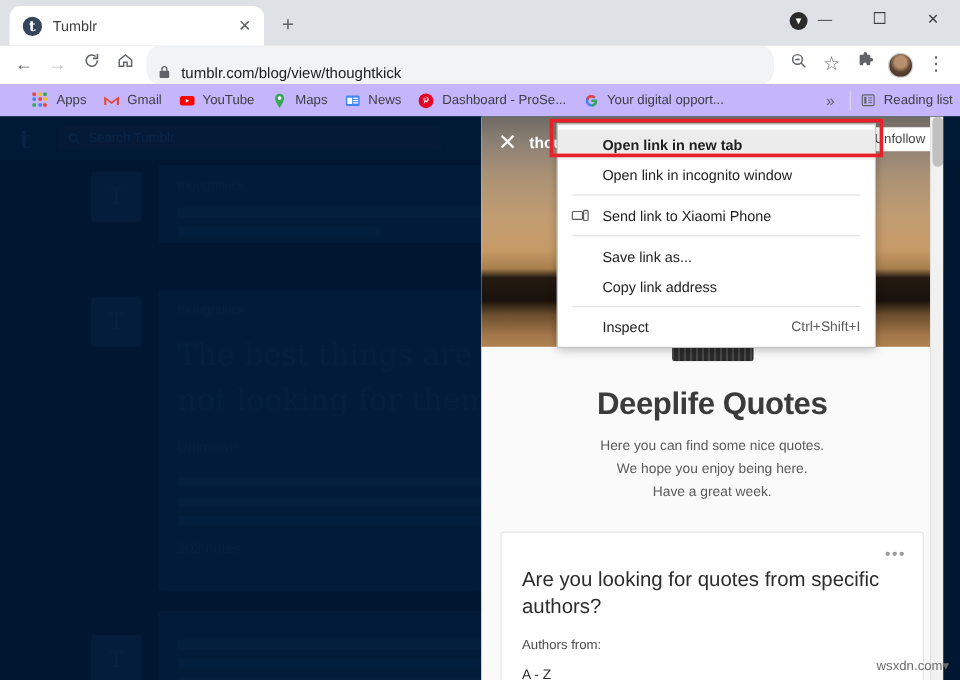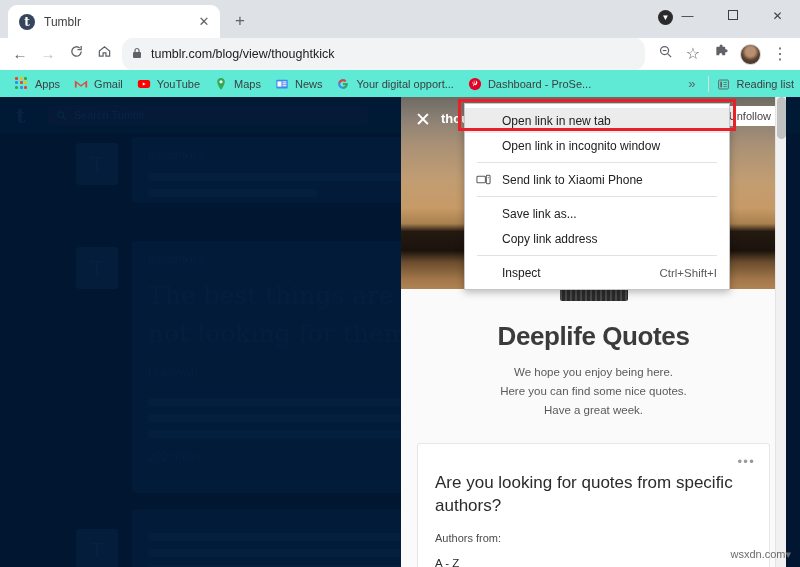"tumblr.com/blog/view/thoughtkick" .omnibox { align-items: center -> none }
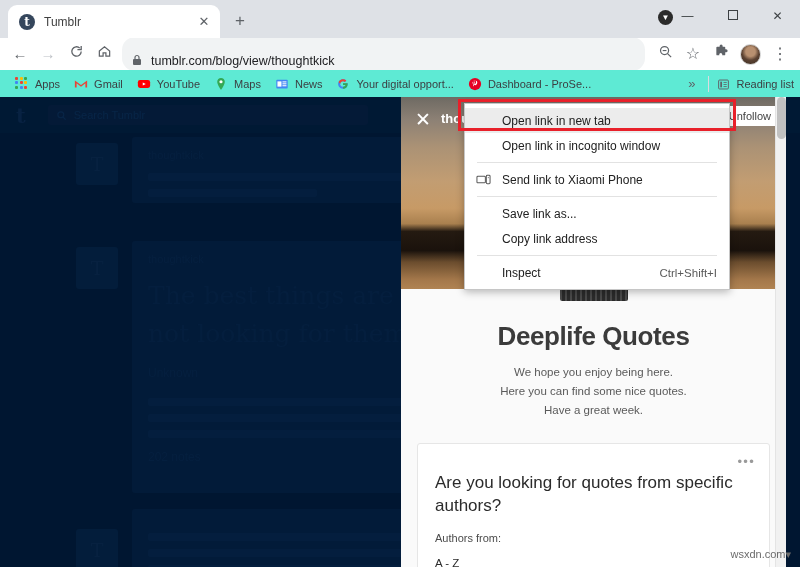"Apps" .bookmarks { background: #5eead4 -> #c4b5fd; padding: 0 8px -> 0 20px }
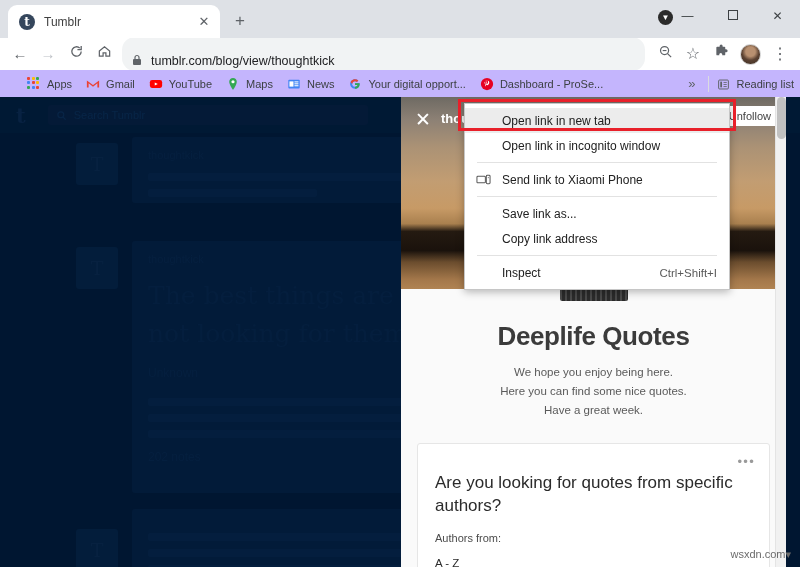"Your digital opport..." div.bm { order: before "Dashboard - ProSe..." -> after "Dashboard - ProSe..." }
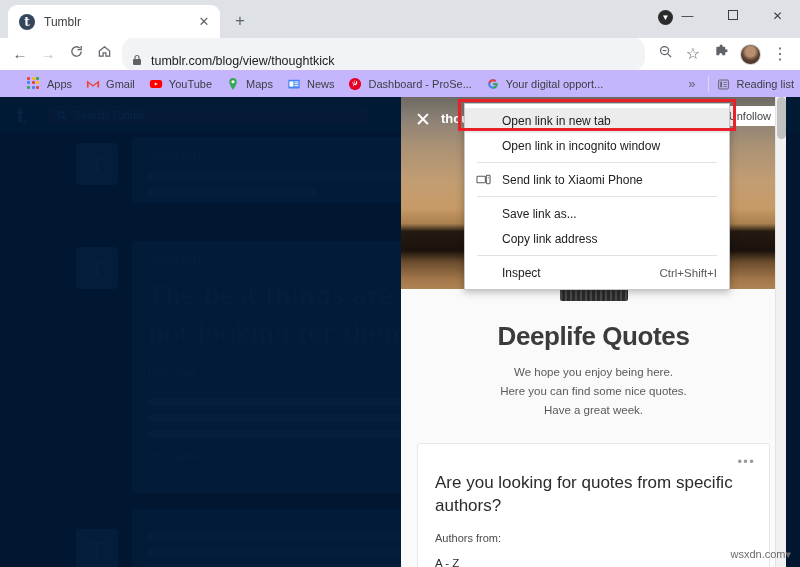"Open link in new tab" .ctxitem.hl { font-weight: none -> bold }
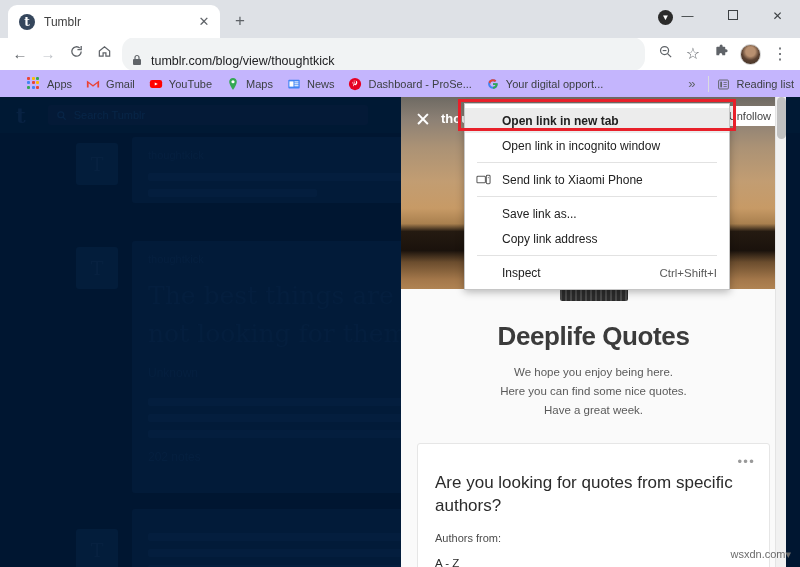"We hope you enjoy being" div { order: before "Here you can find some" -> after "Here you can find some" }
